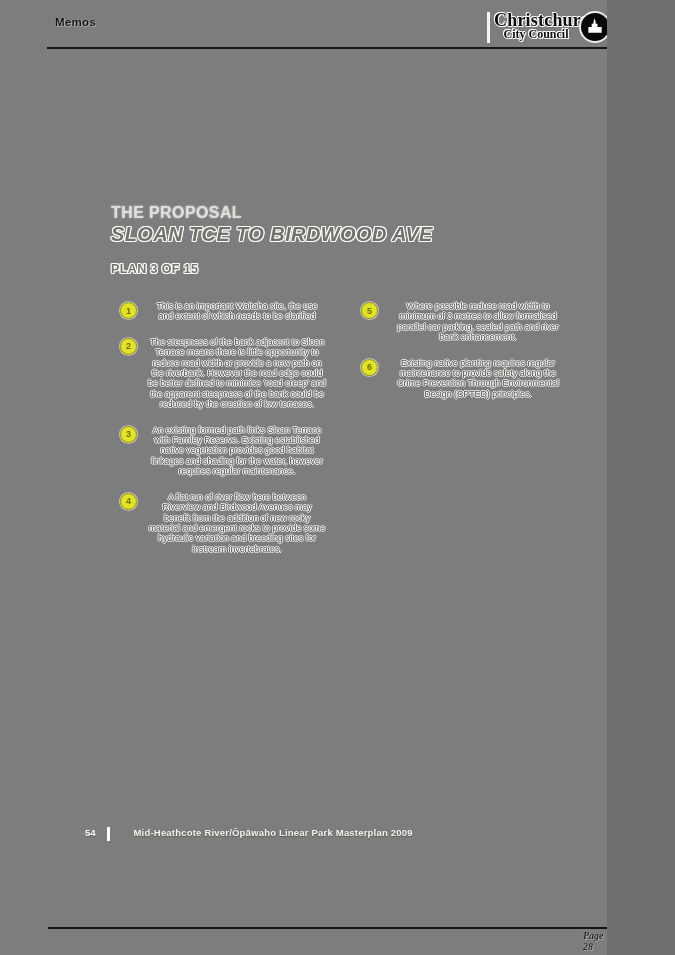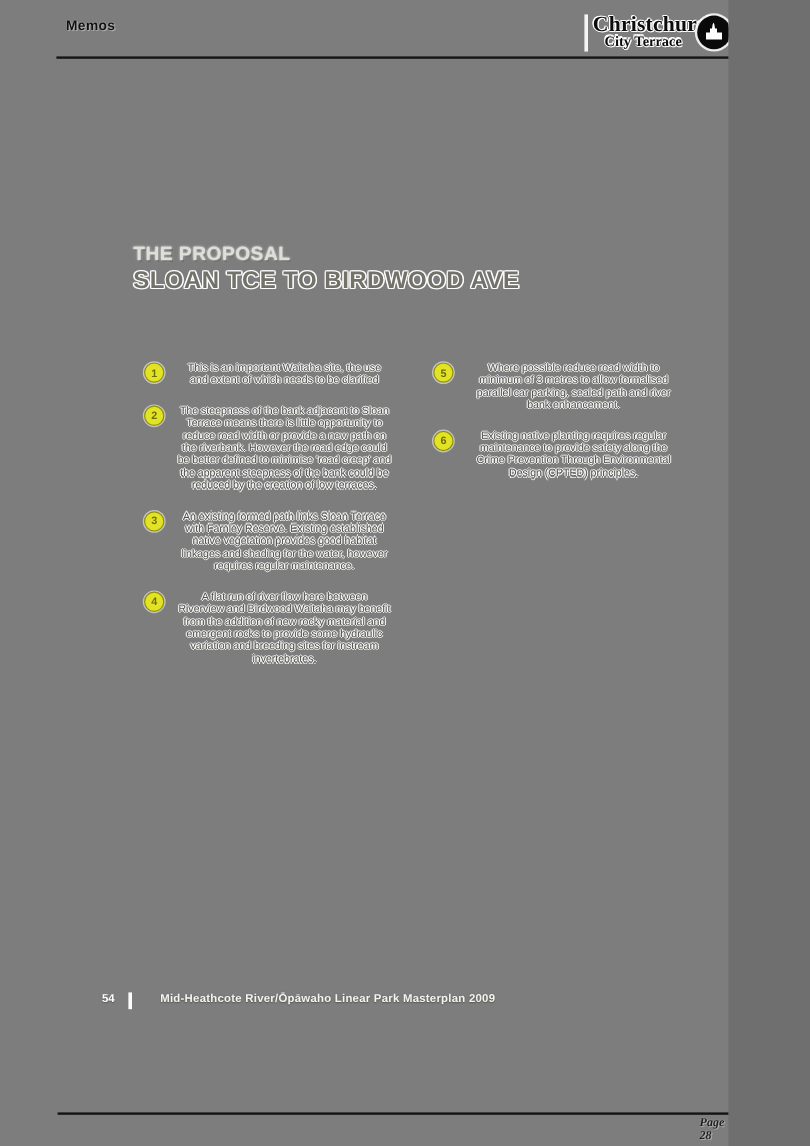"City Terrace" div.logo-l2 { text: Terrace -> Council }
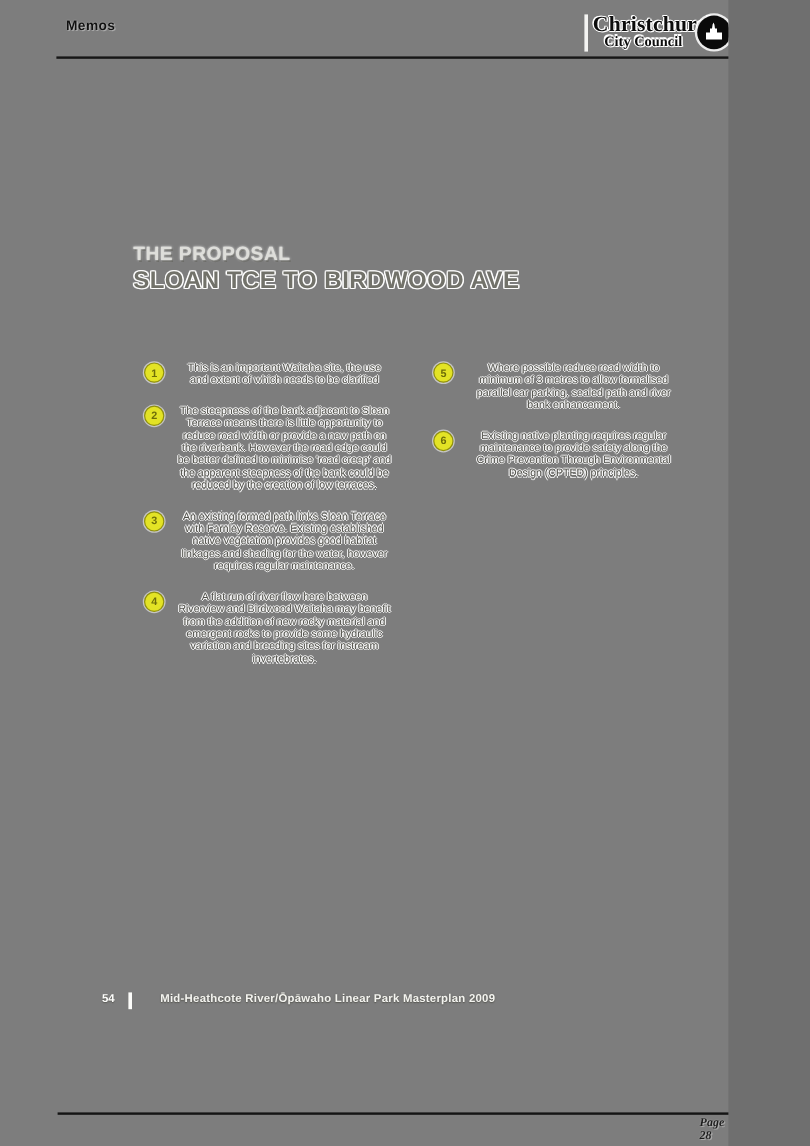"SLOAN TCE TO BIRDWOOD AVE" .title-l2 { font-style: none -> italic }
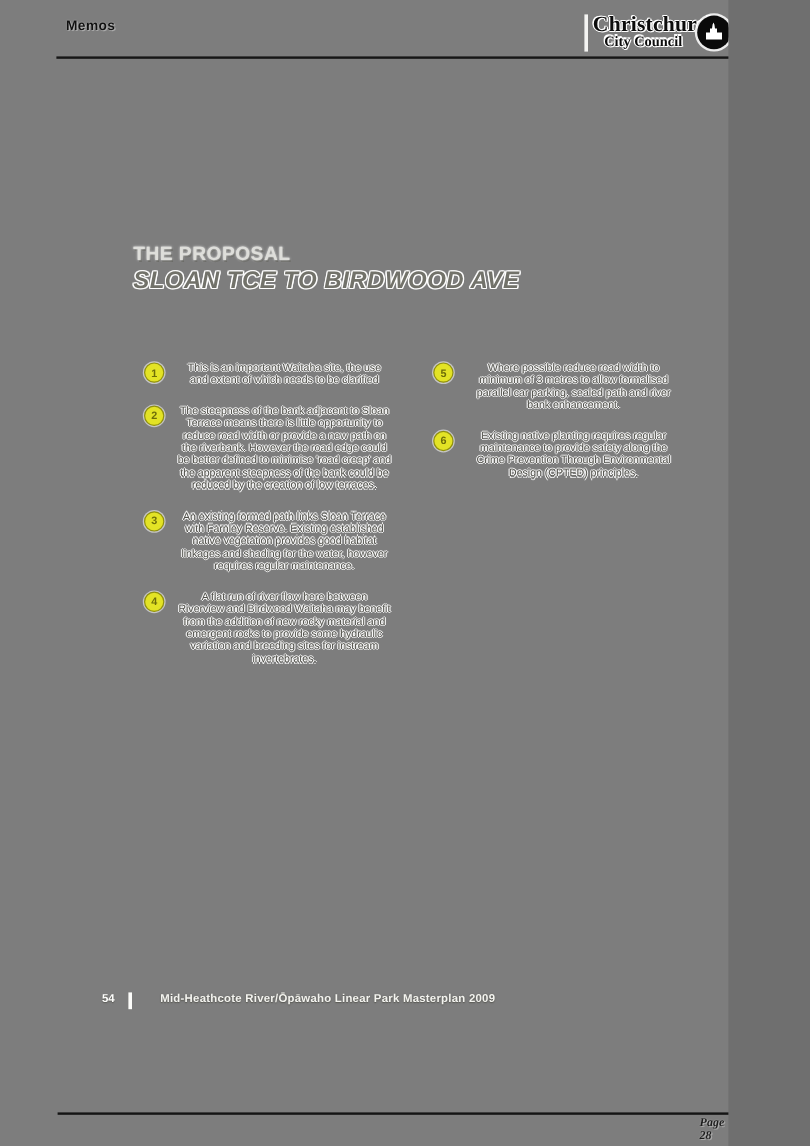"PLAN 3 OF 15" div.plan-label { html: none -> <div>PLAN 3 OF 15</div> }
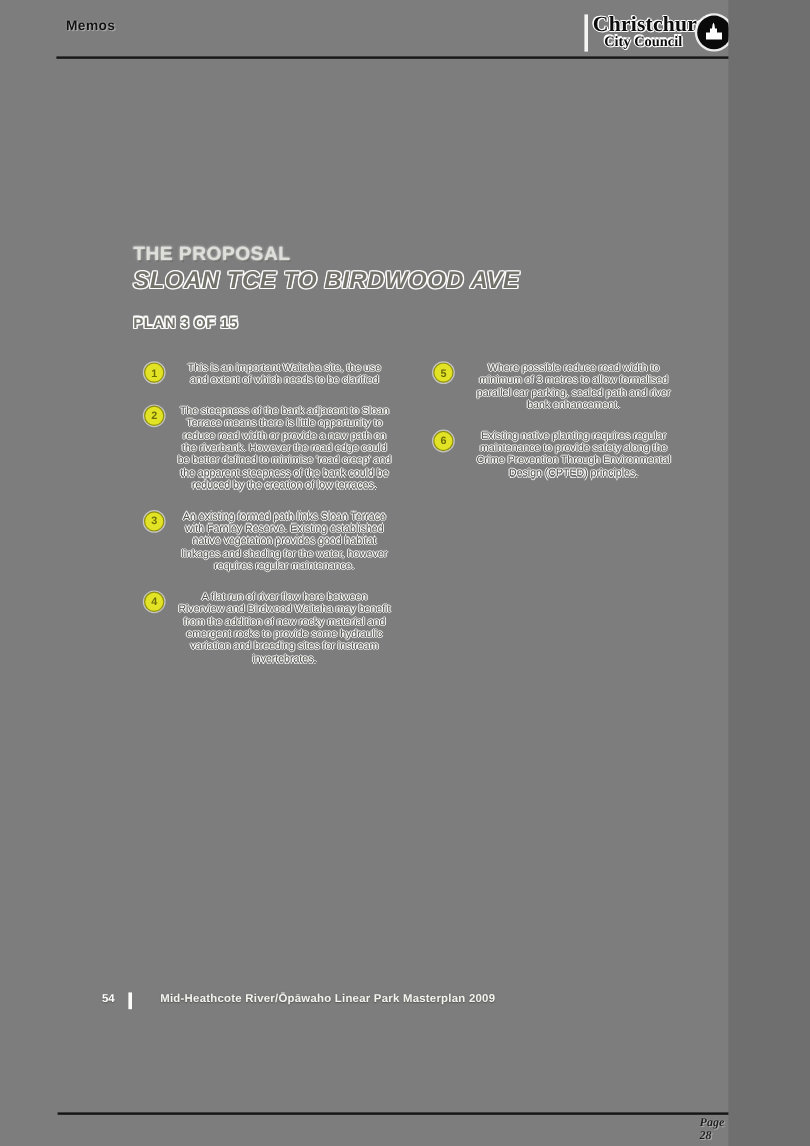"A flat run of river" div.note-text { text: Waitaha -> Avenues }
